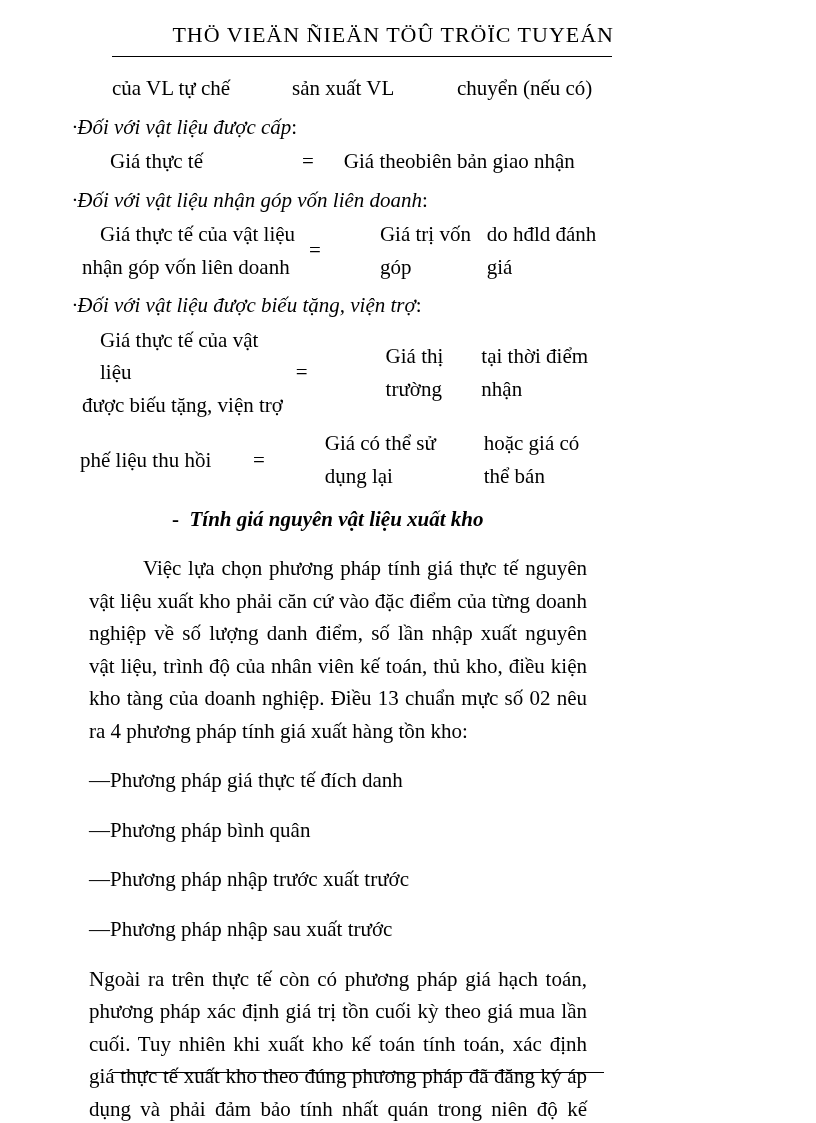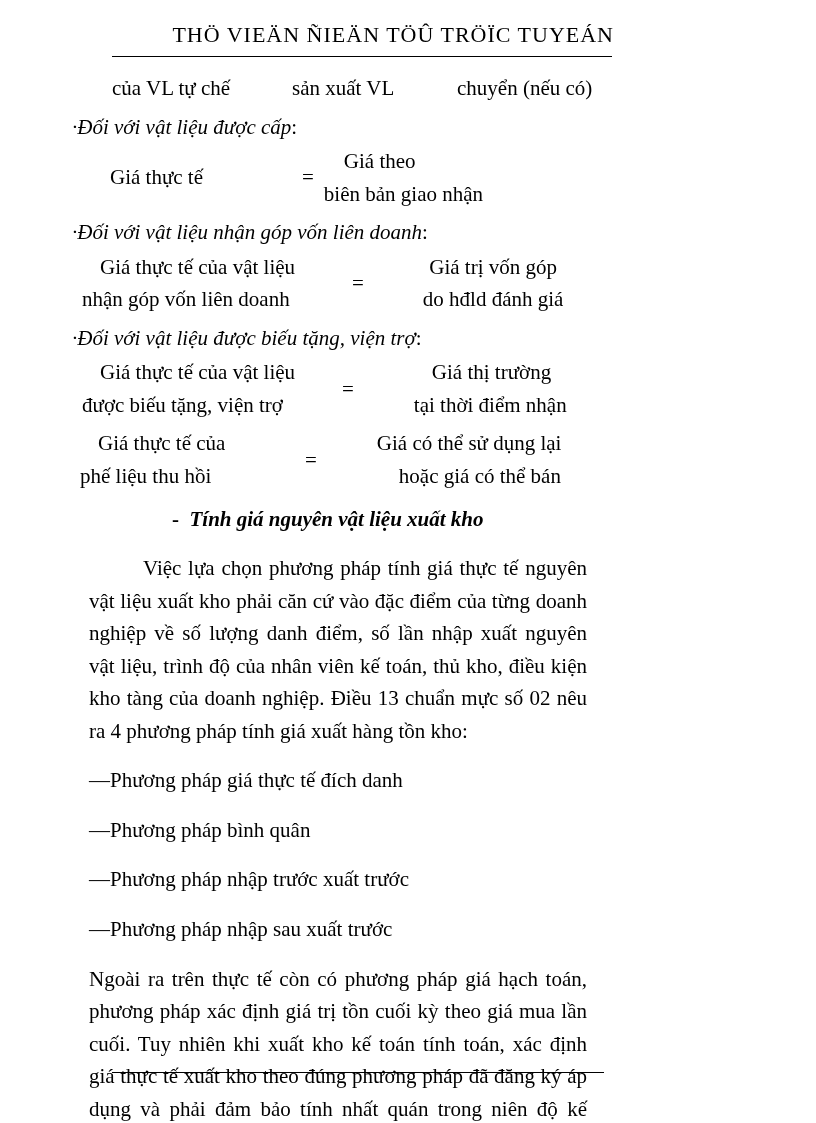"Giá theo" .formula .rhs { flex-direction: column -> row }
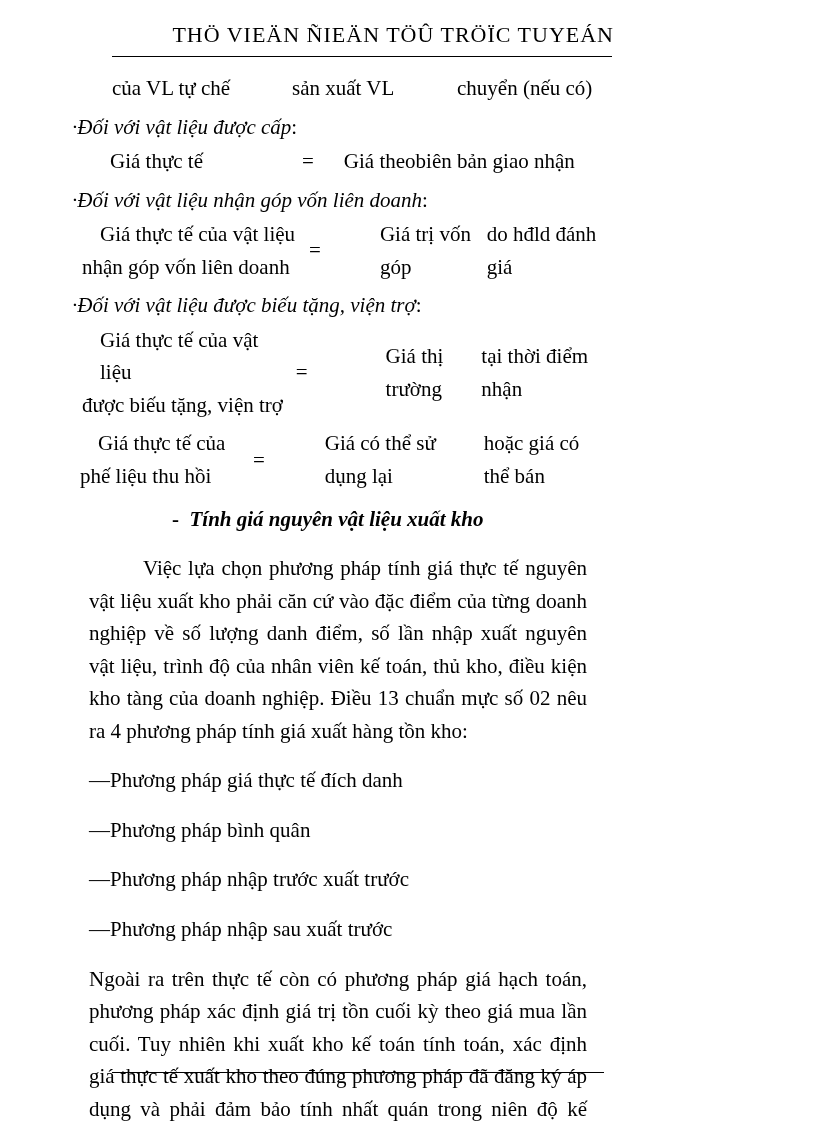"Giá thực tế của" div.l1 { html: <div>Giá thực tế của</div> -> none }
